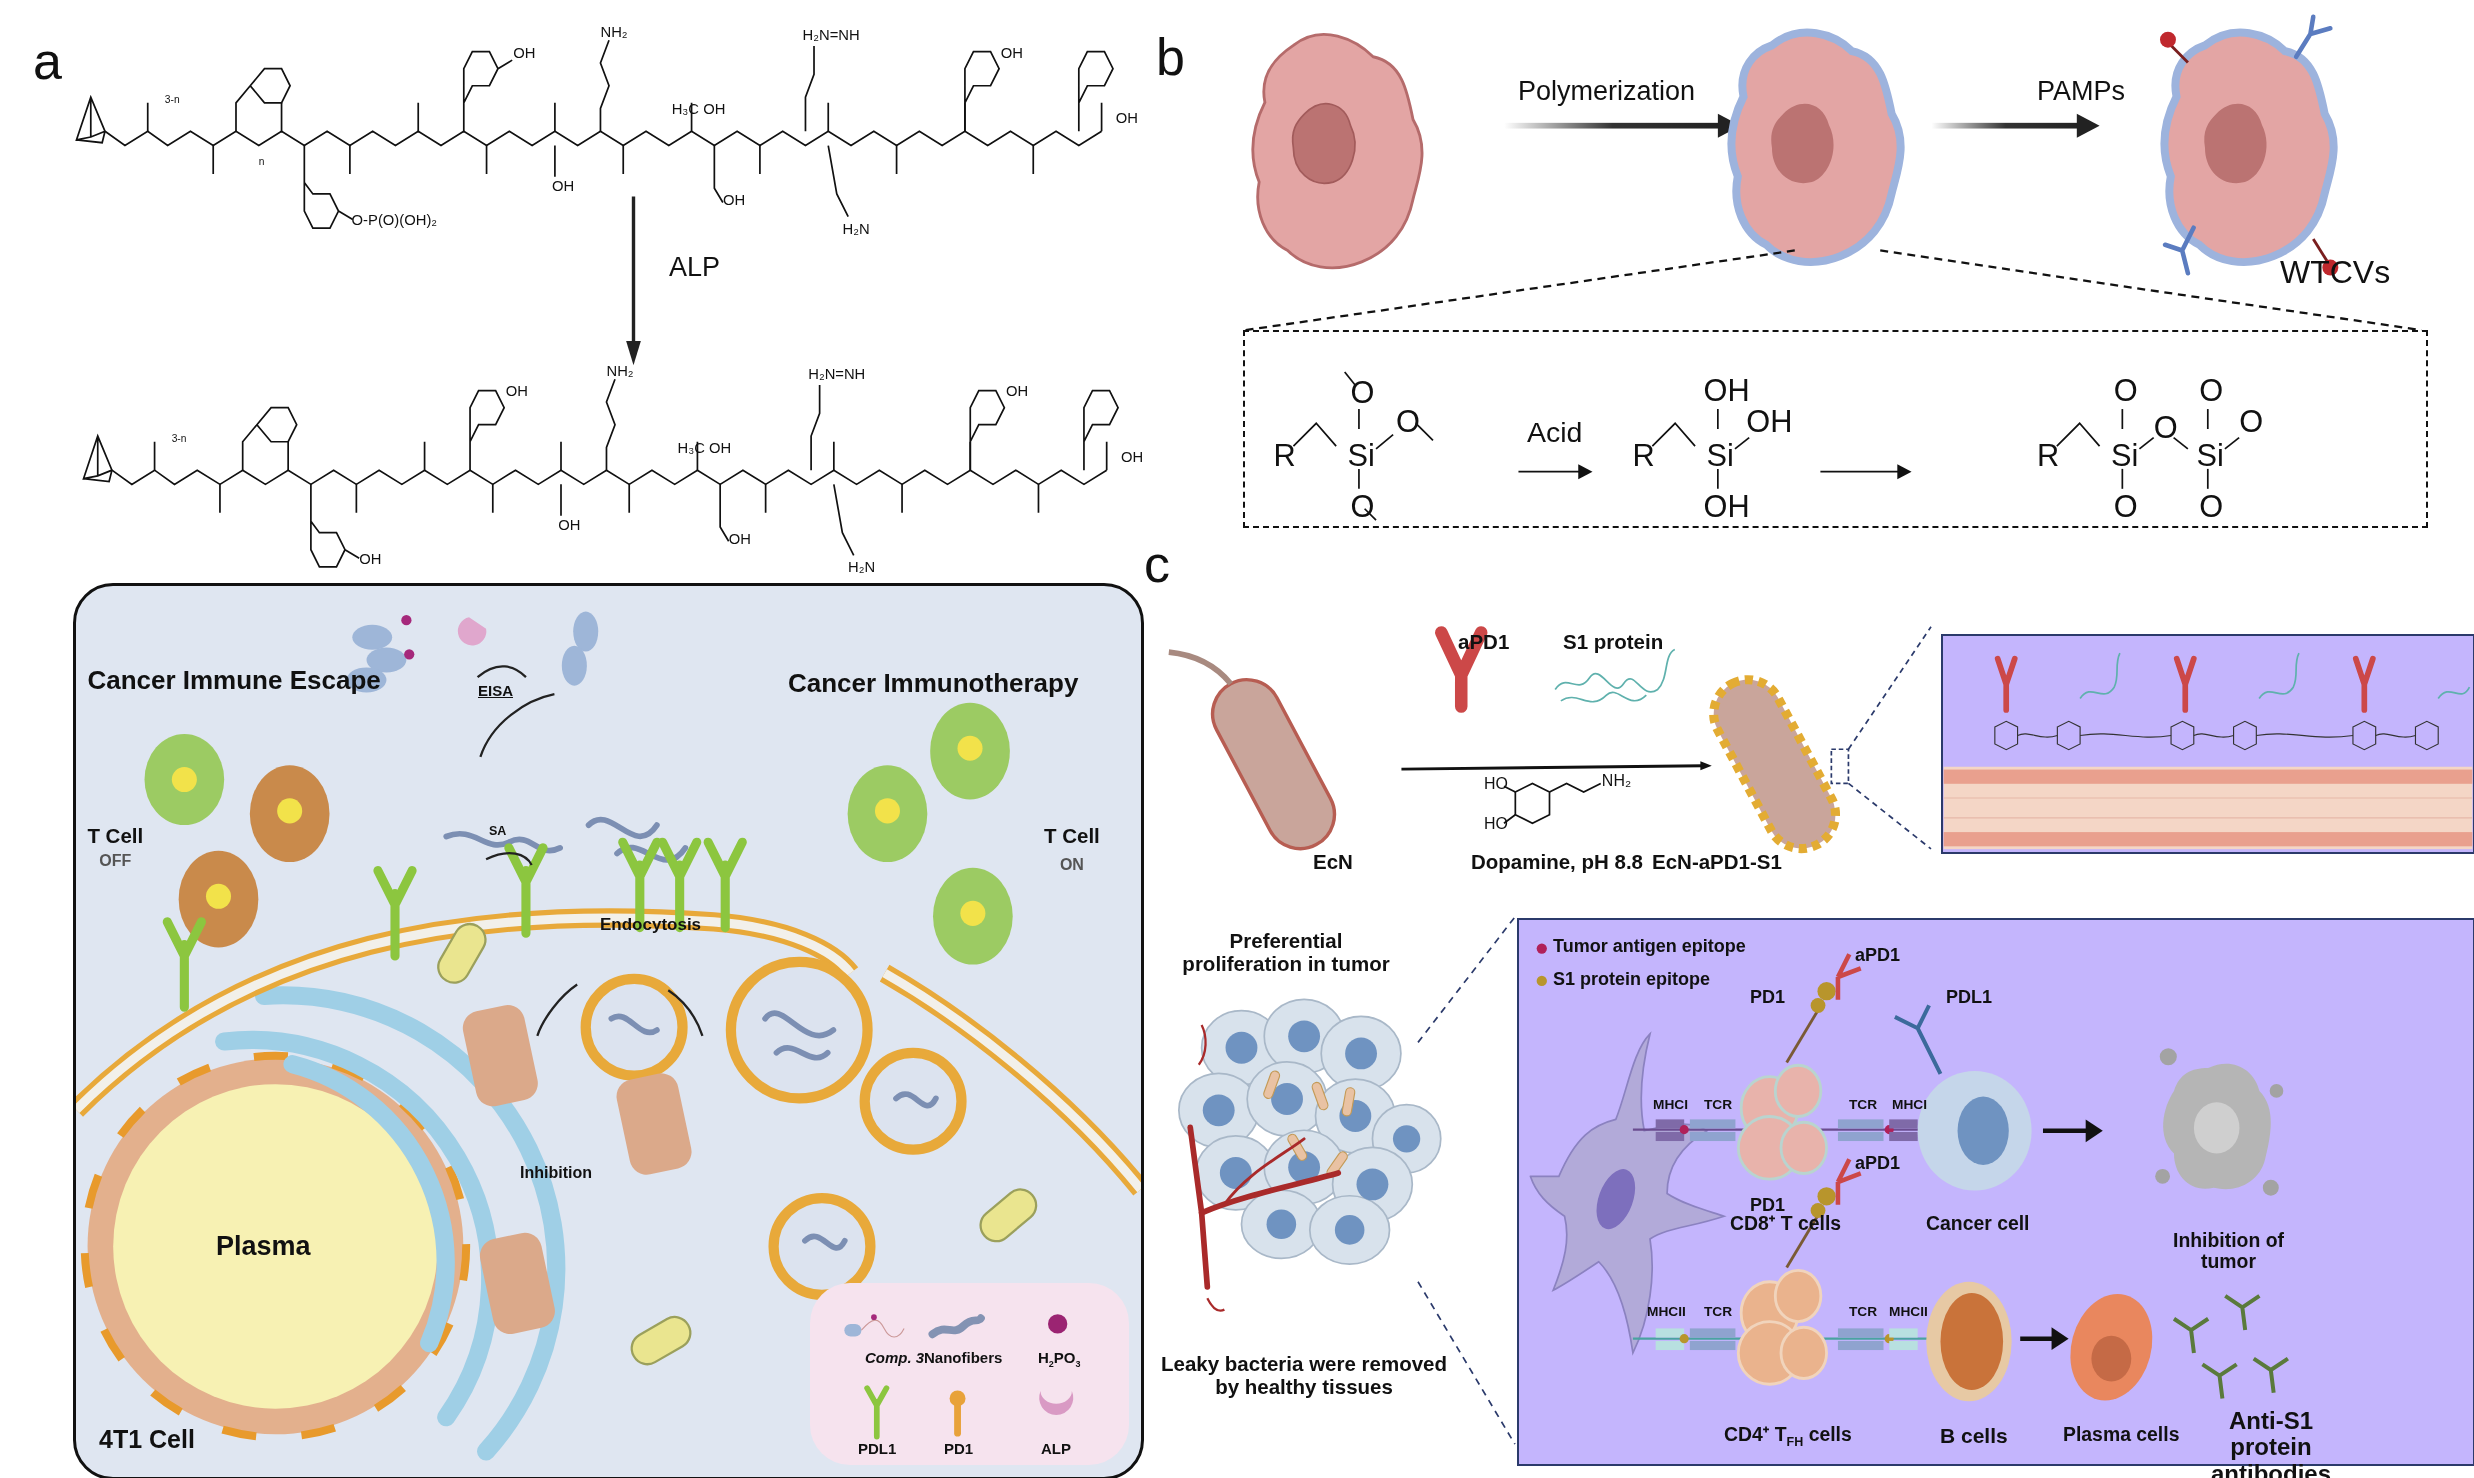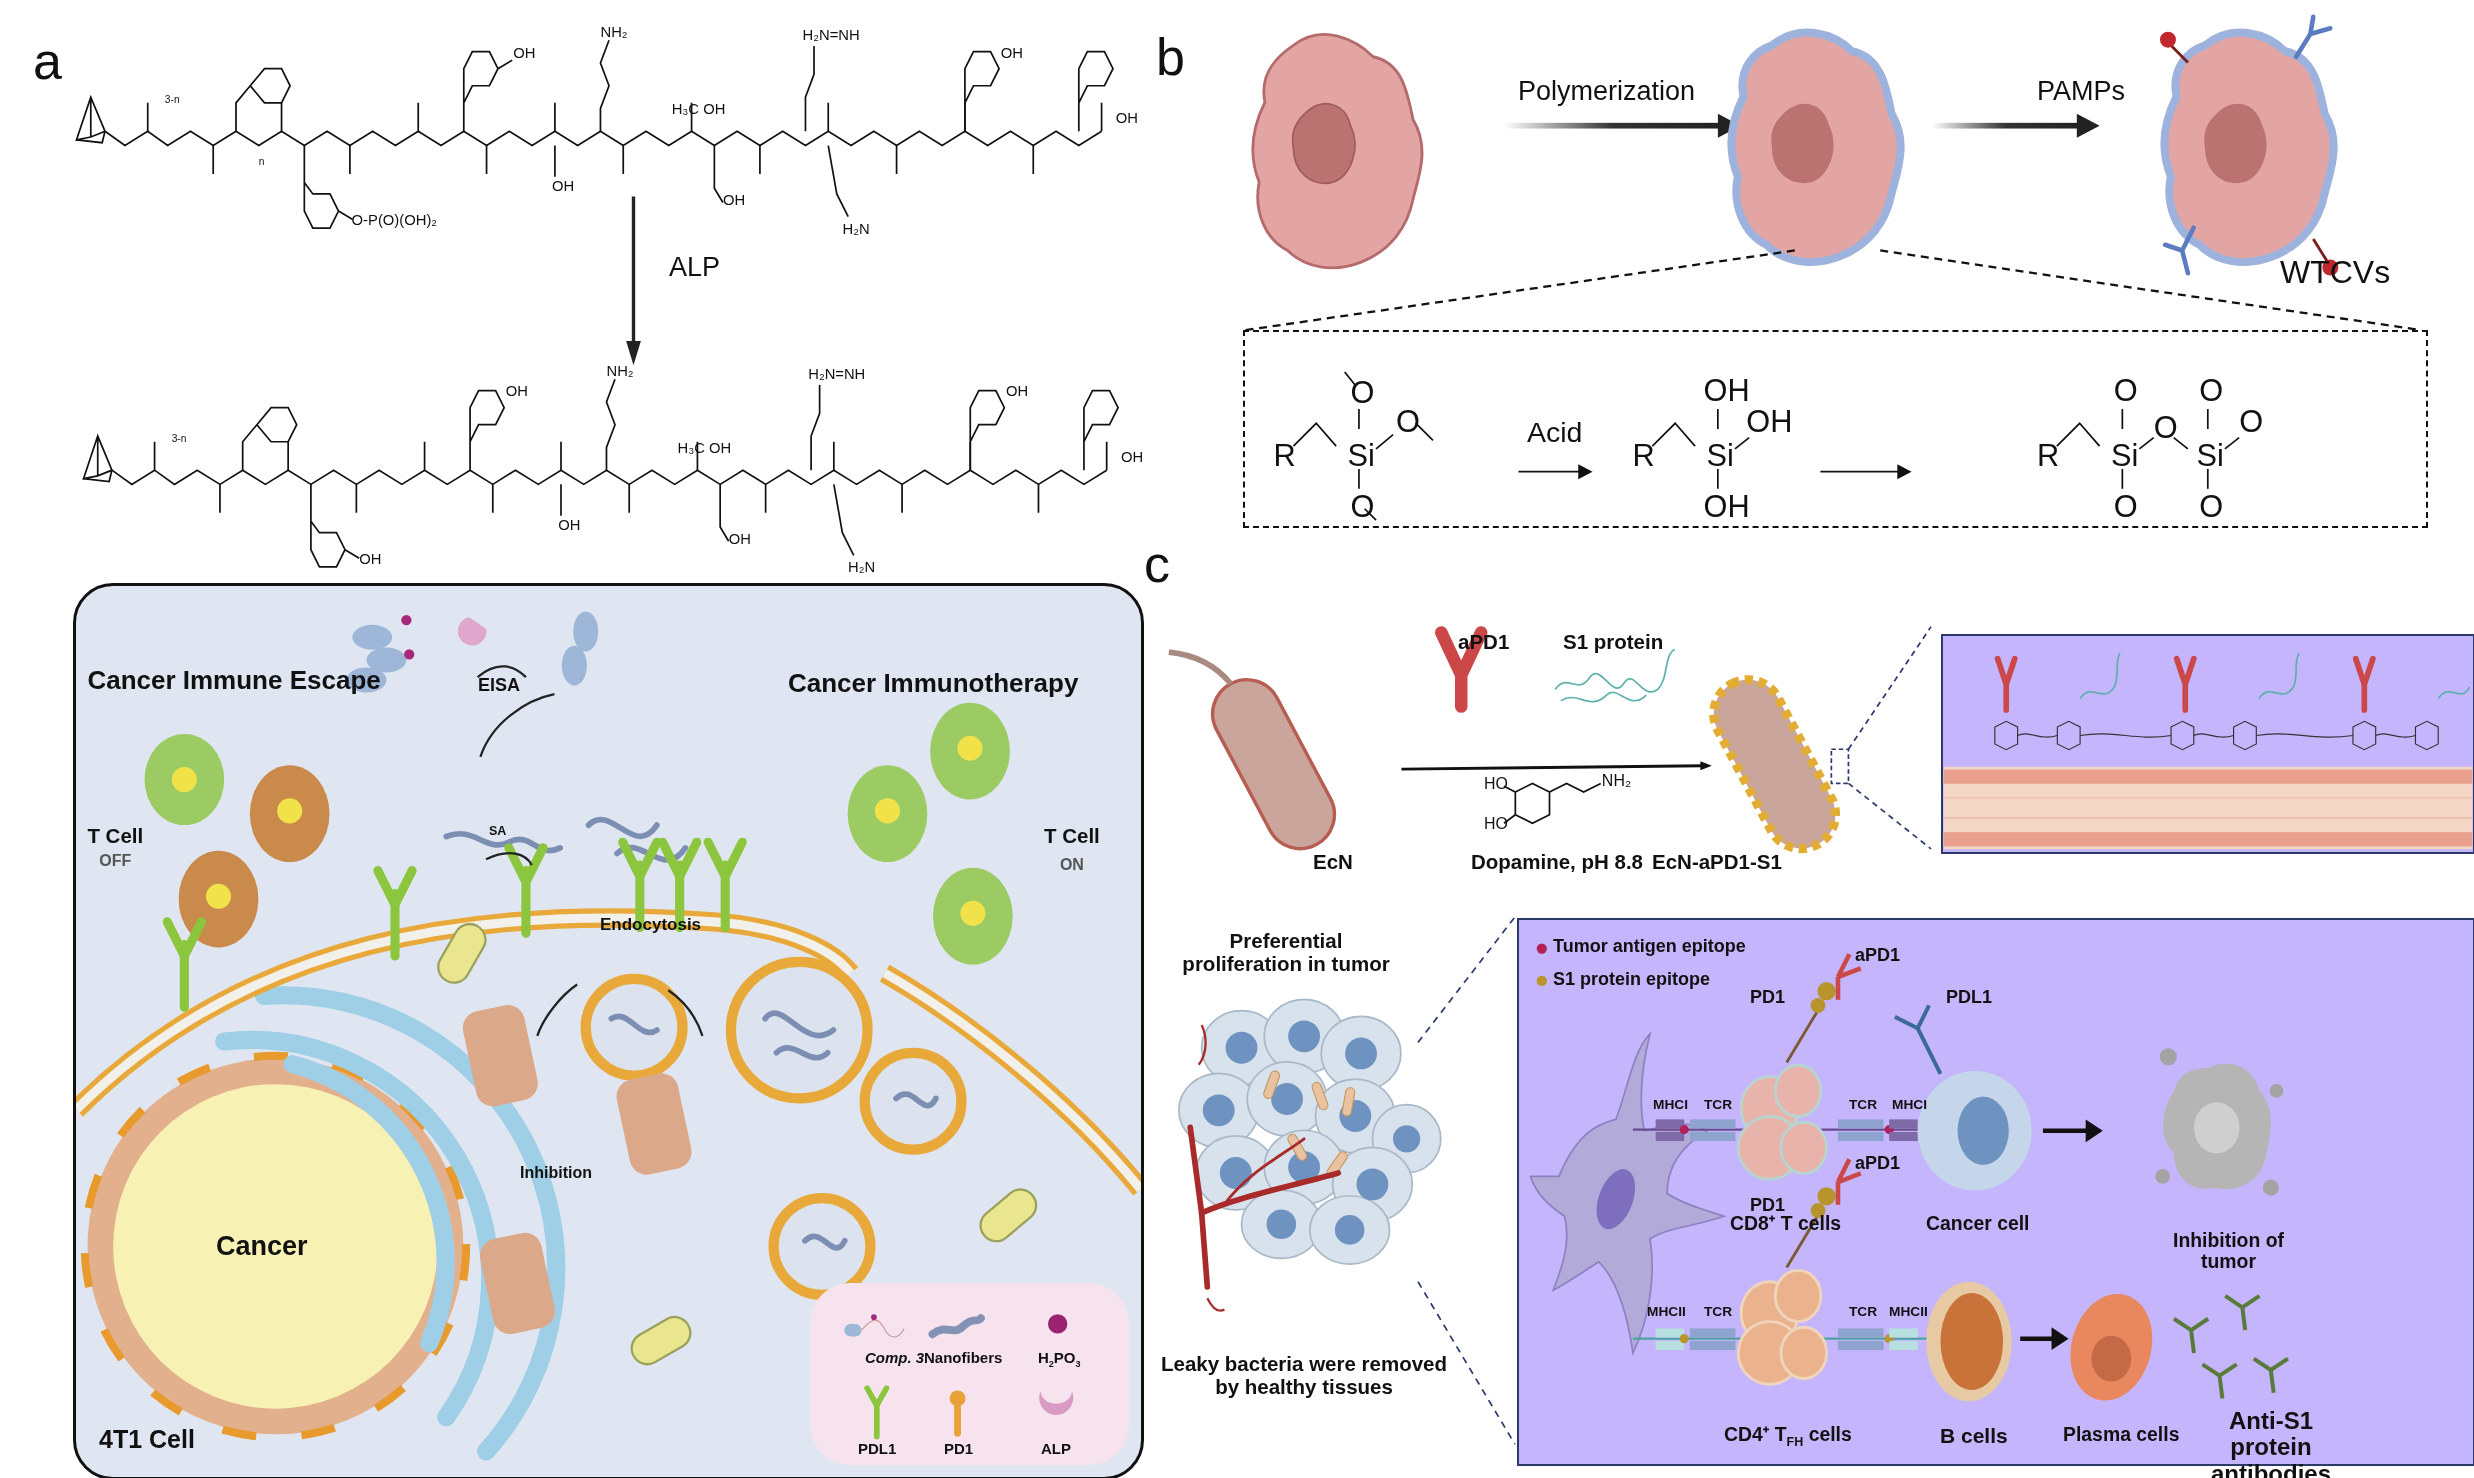"EISA" div.lbl { font-size: 18px -> 15px; text-decoration: none -> underline; top: 90px -> 97px }
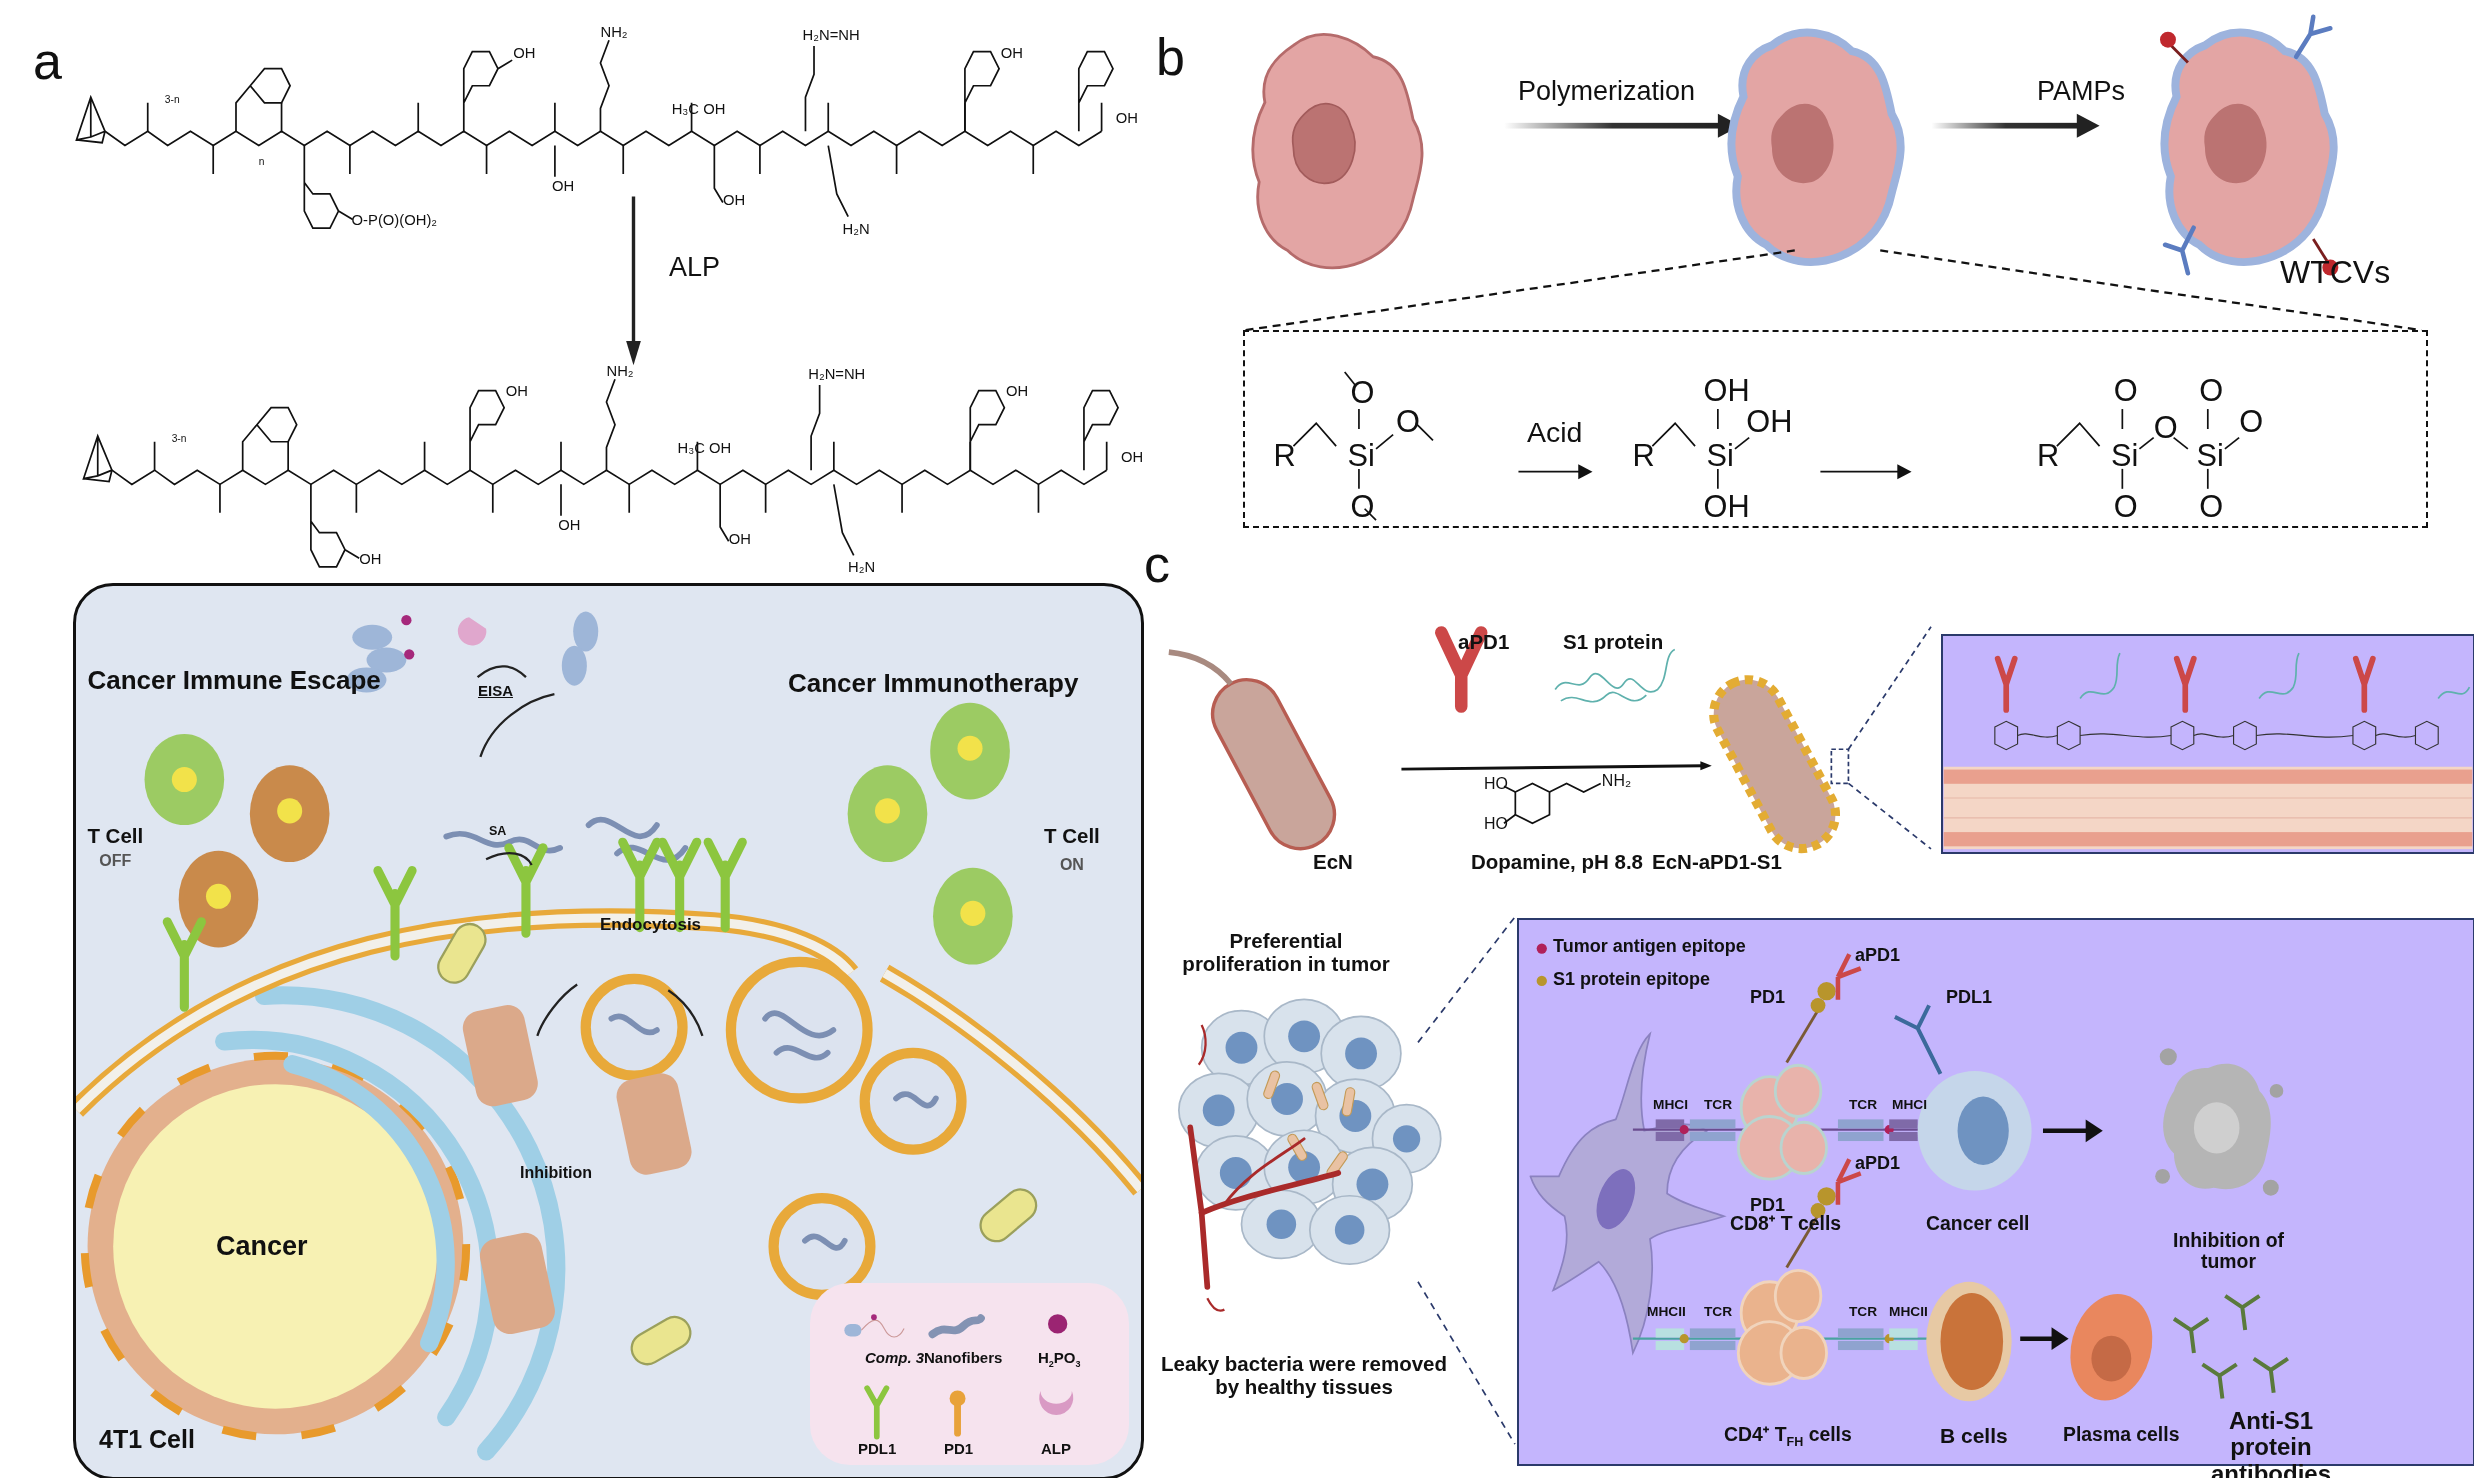"Cancer" div.lbl { text: Cancer -> Plasma }
